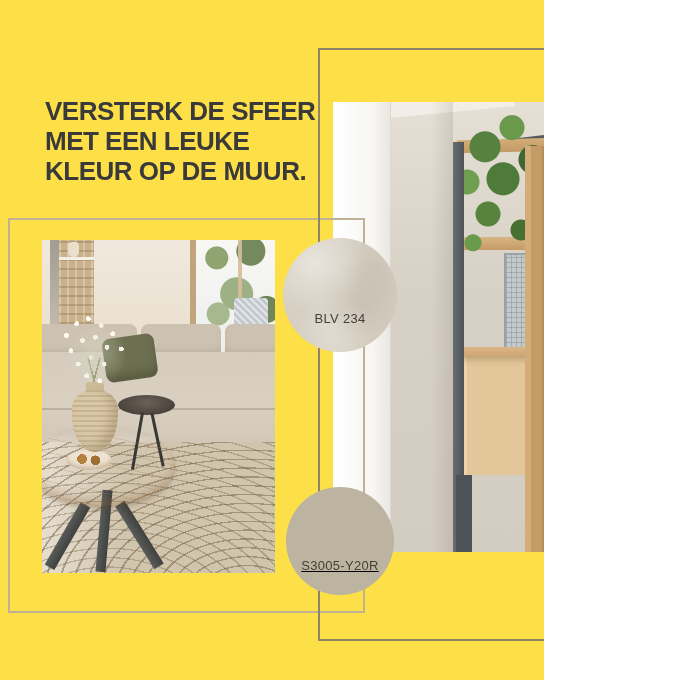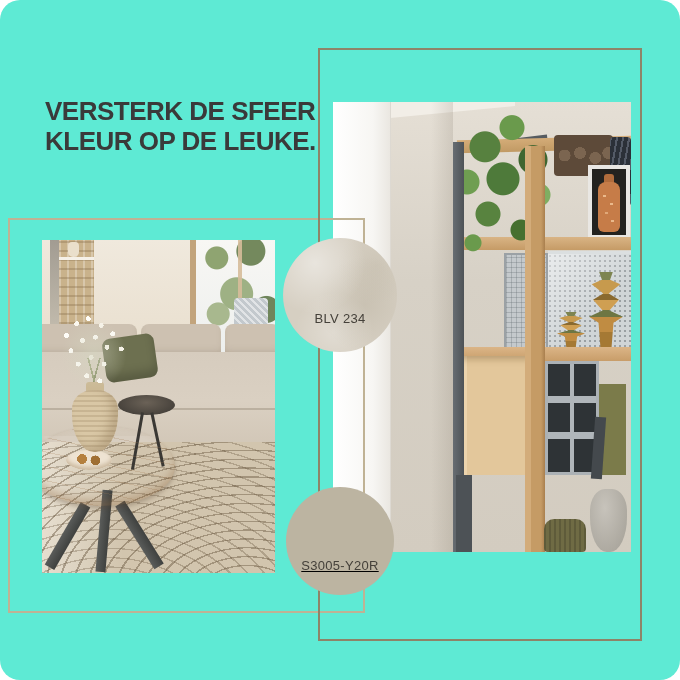"VERSTERK DE SFEER" .canvas { background: #5eead4 -> #fde047; border-radius: 20px -> none; width: 680px -> 544px }
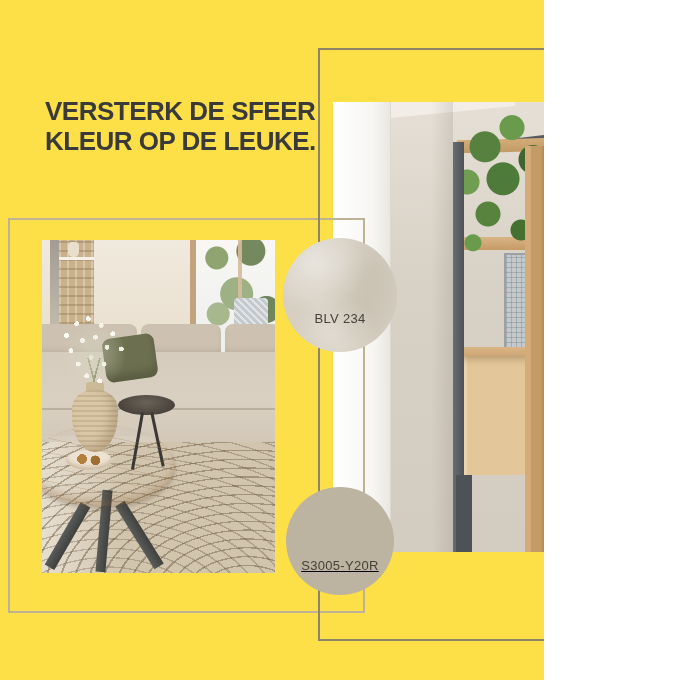"MET EEN LEUKE" span { html: none -> <span>MET EEN LEUKE</span> }
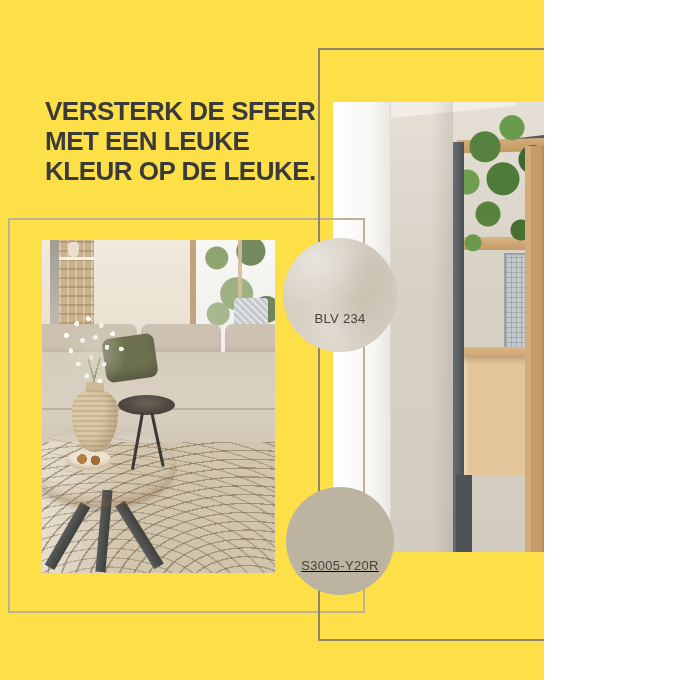"KLEUR OP DE LEUKE." span { text: LEUKE -> MUUR }
